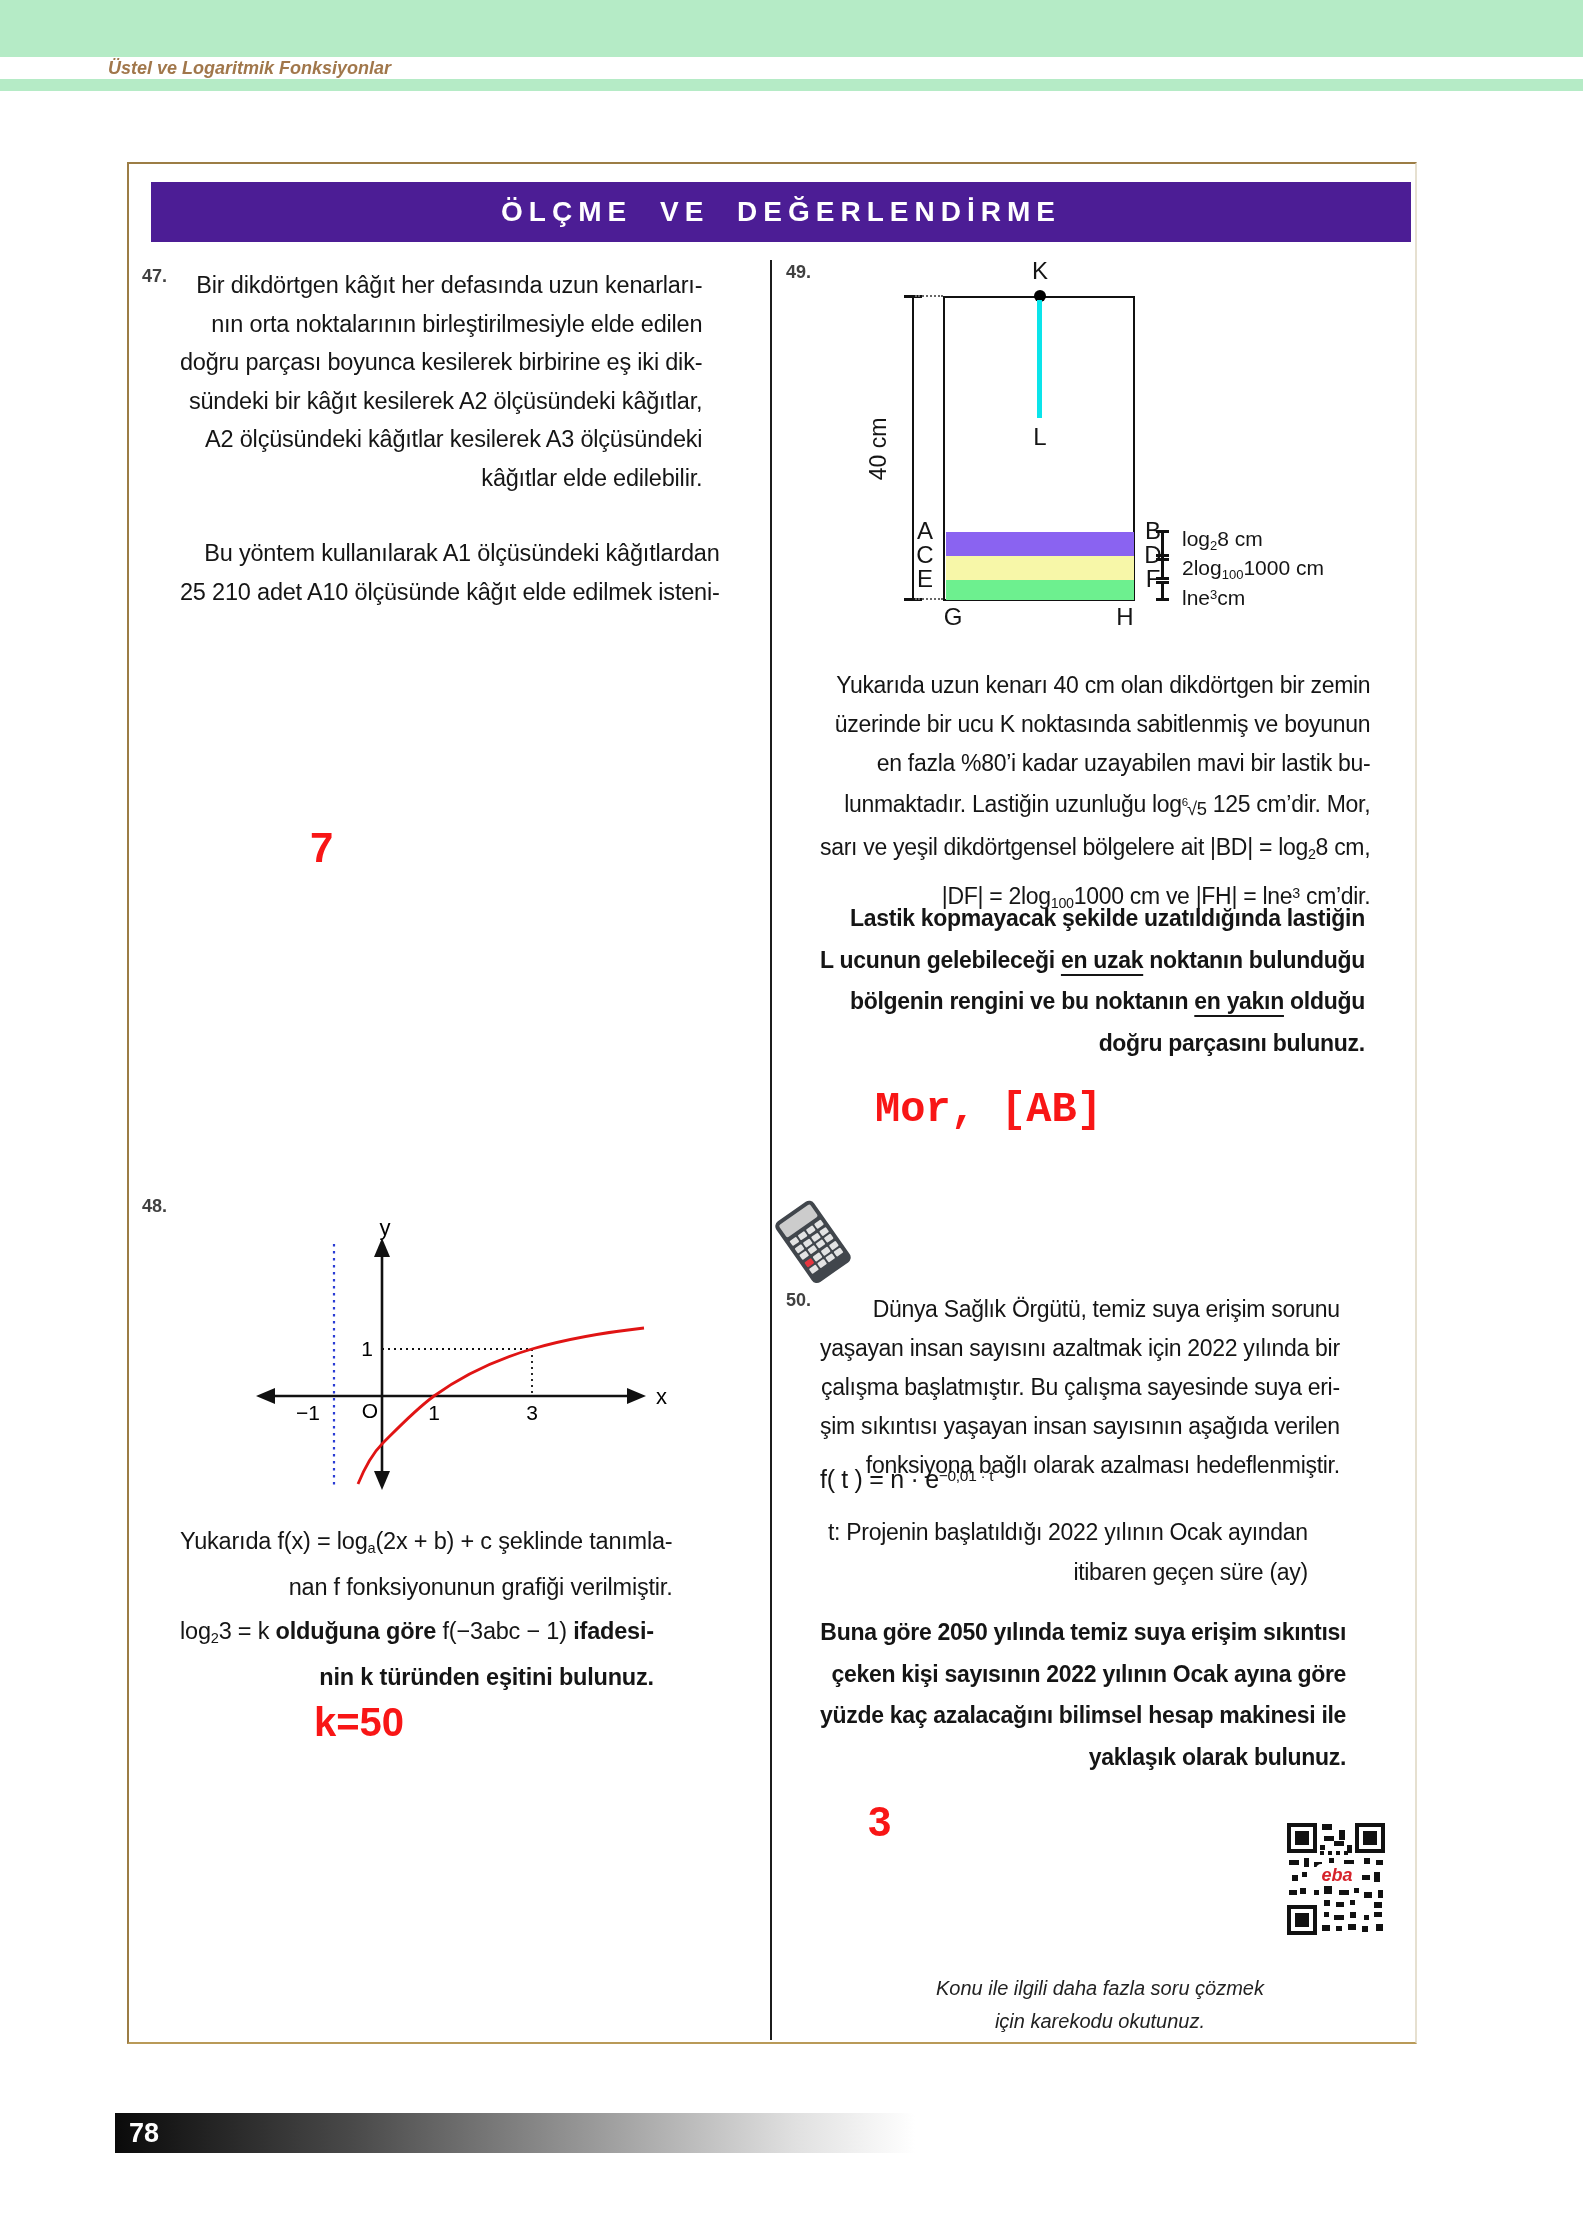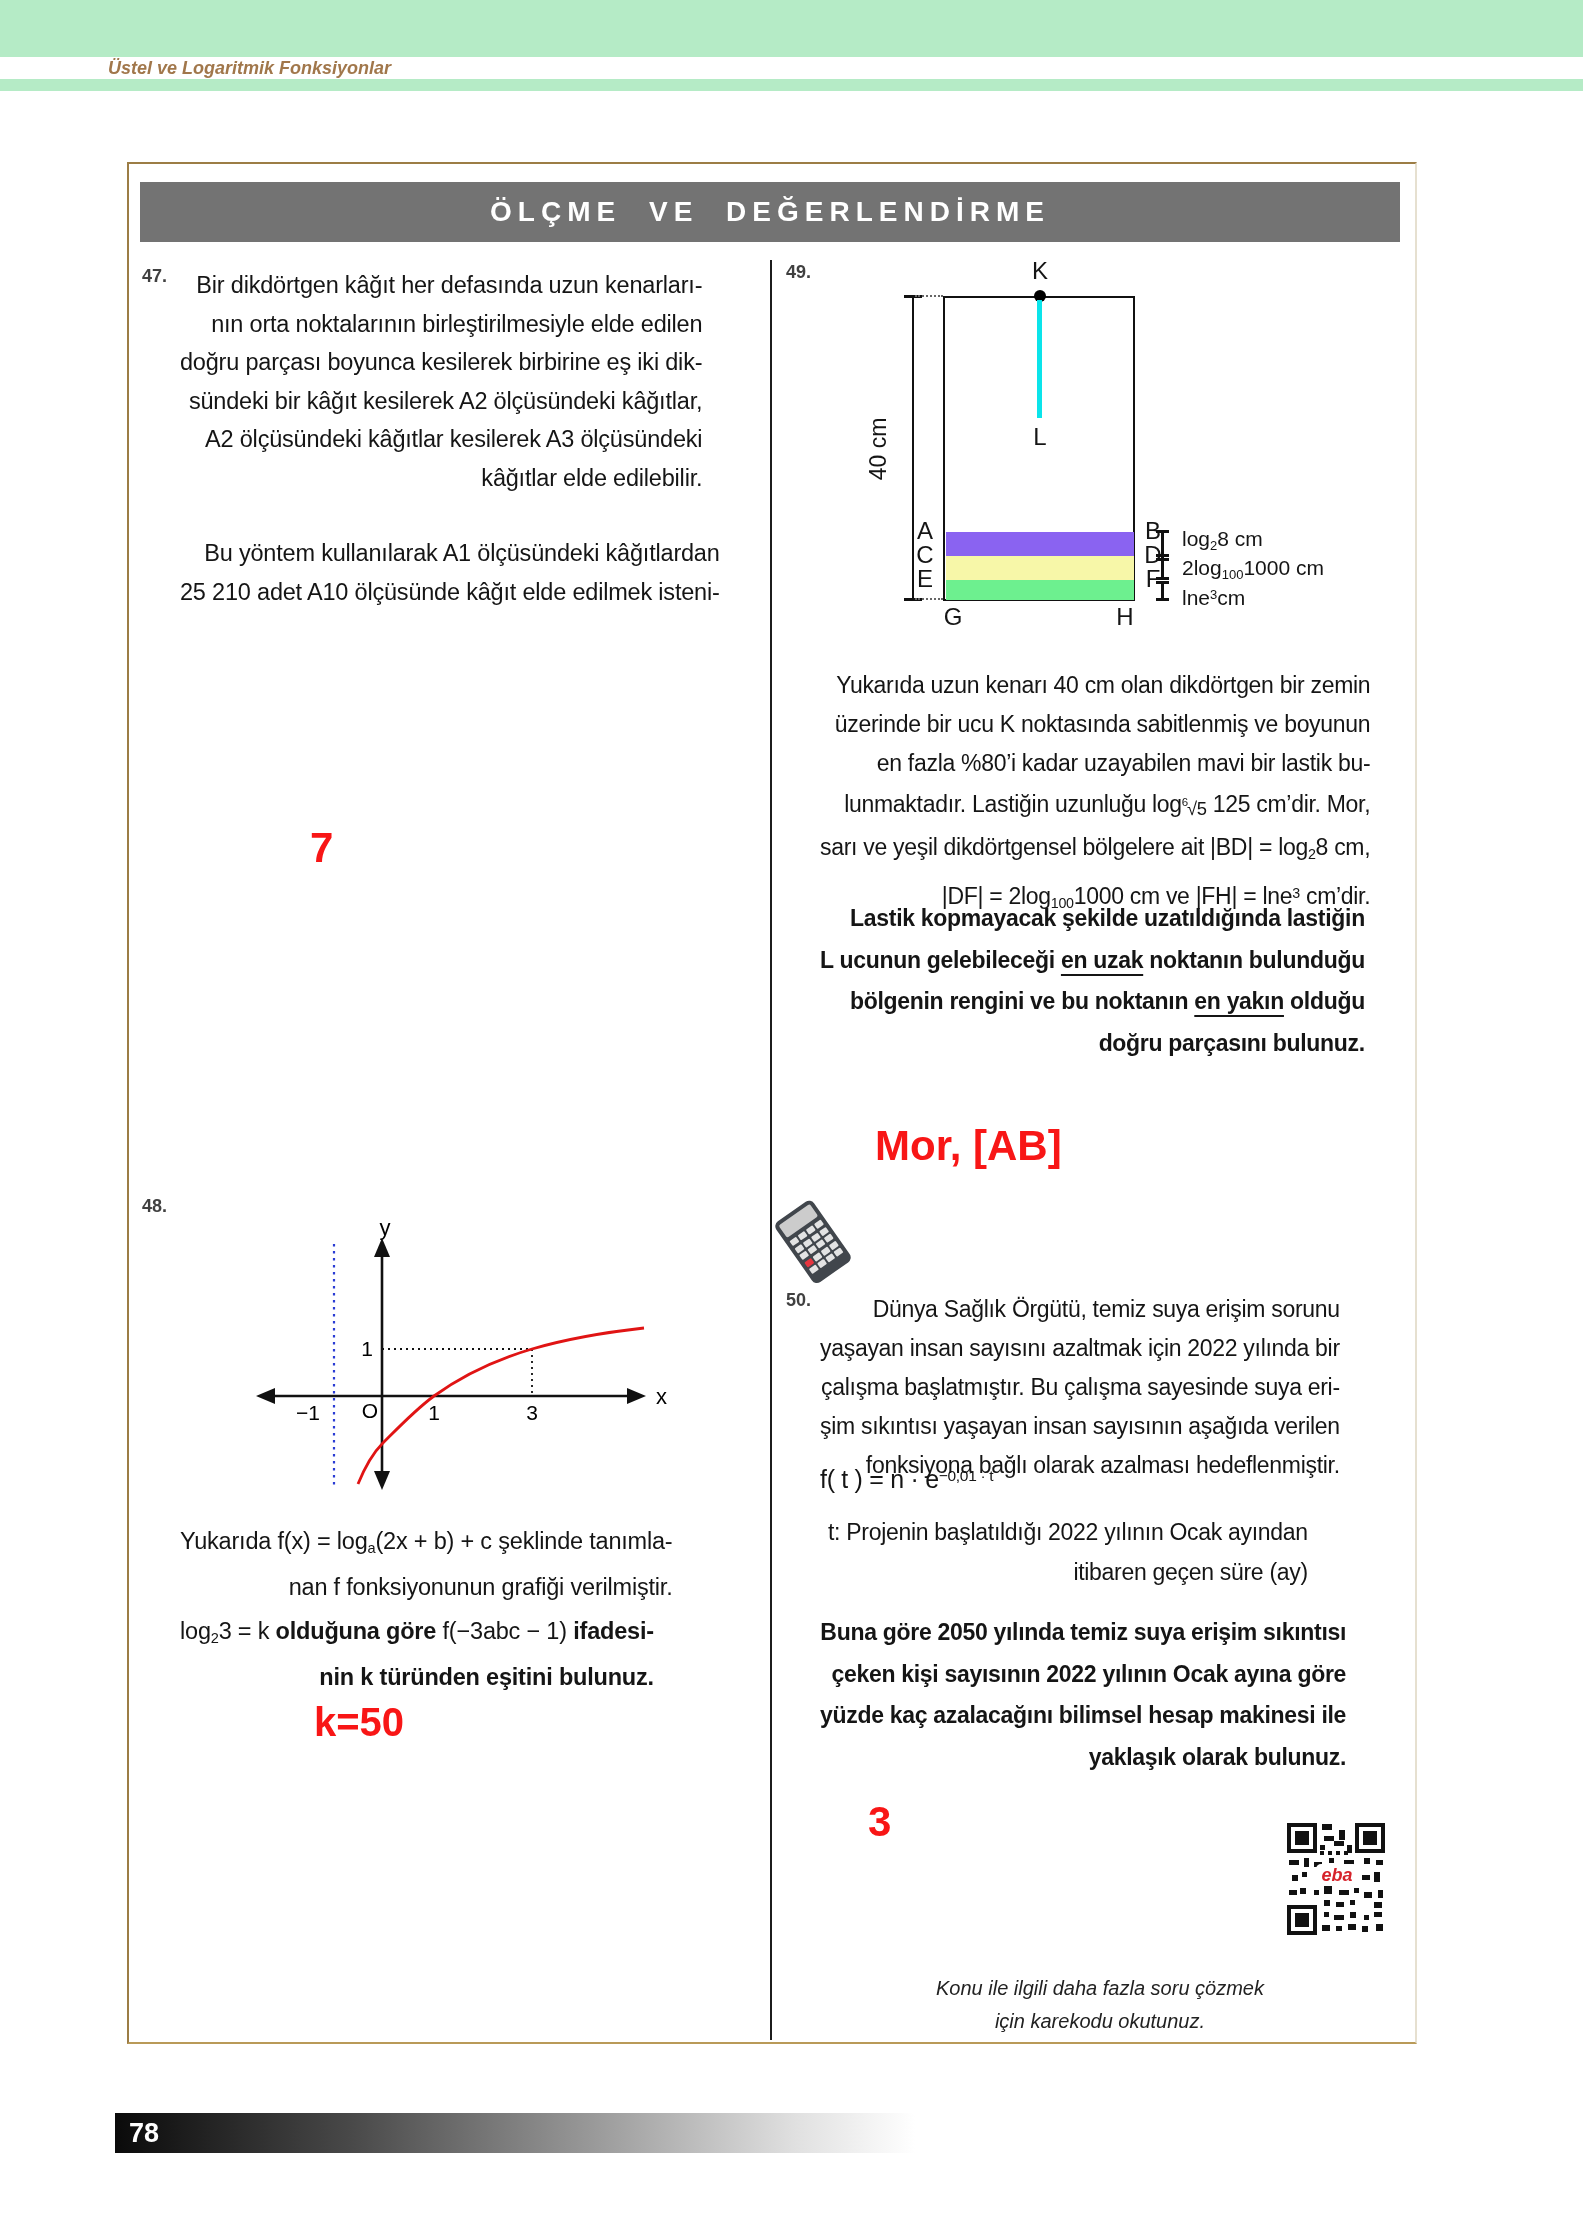"ÖLÇME VE DEĞERLENDİRME" .banner { background: #737373 -> #4c1d95; left: 140px -> 151px }
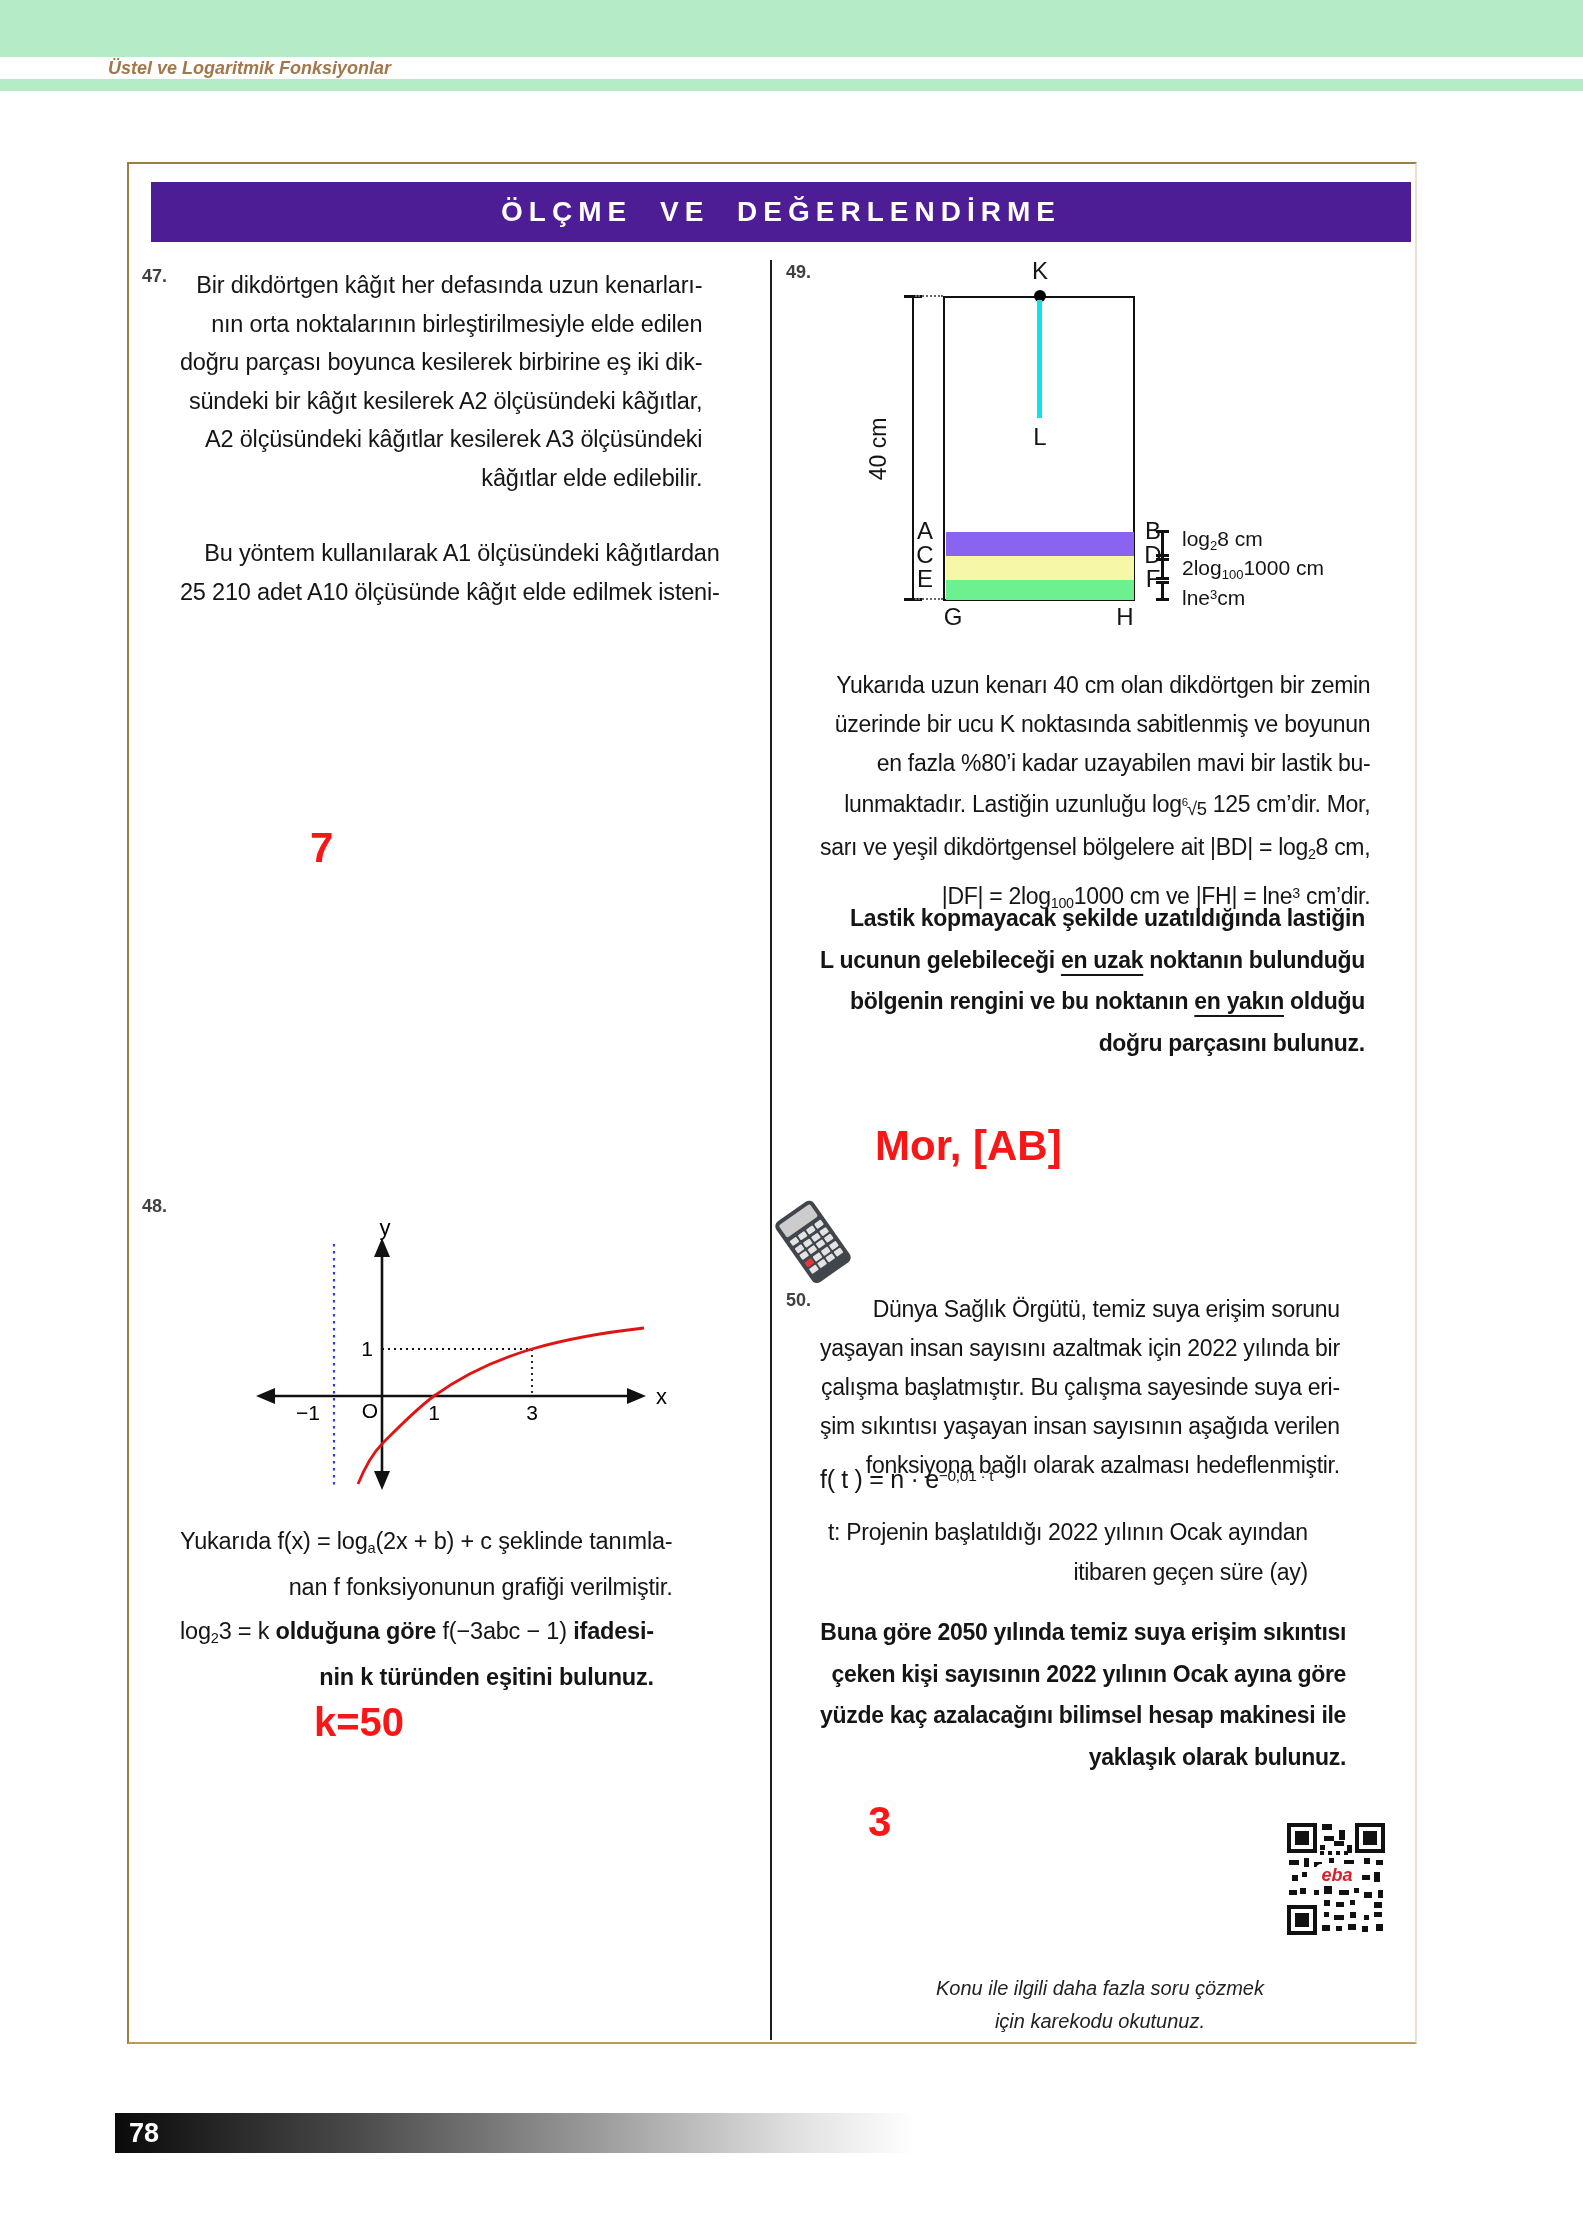"Mor, [AB]" div.answer { font-family: none -> Liberation Mono, monospace; top: 1122px -> 1086px }
